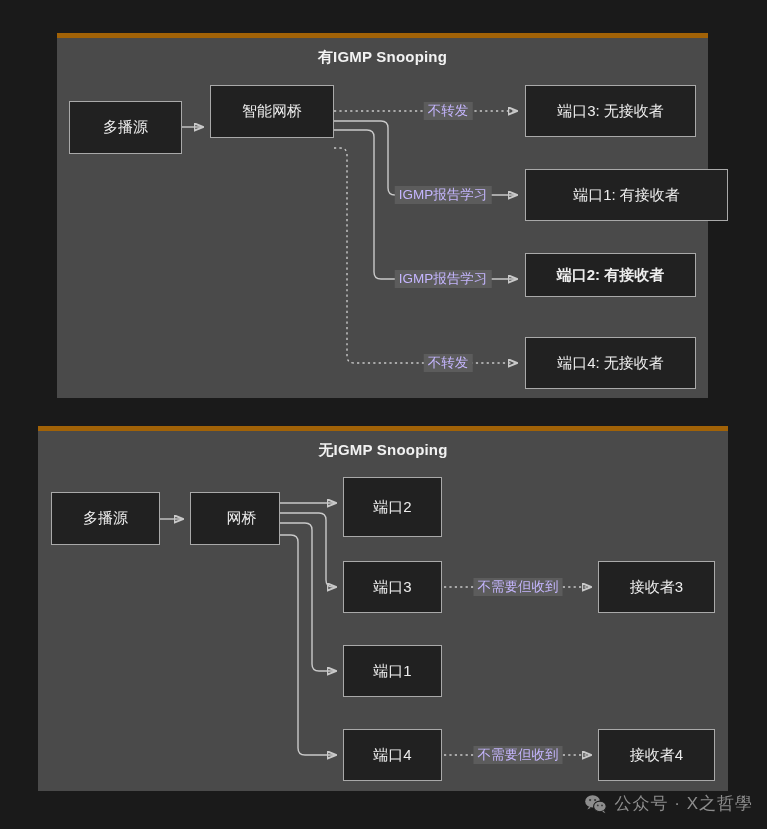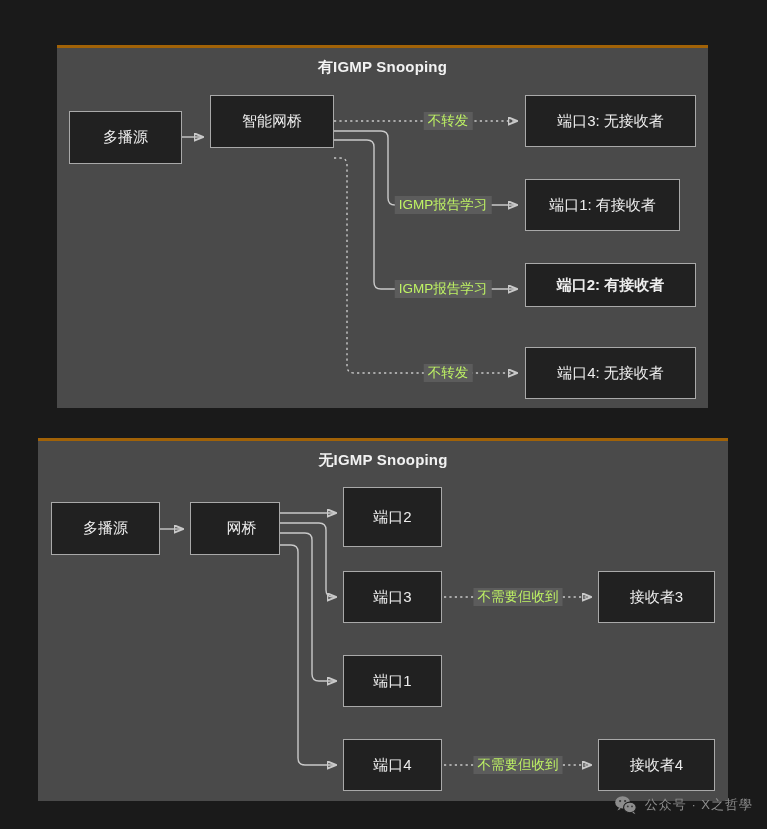"有IGMP Snooping" .panel { border-top: 3px solid #a16207 -> 5px solid #a16207; margin-top: 12px -> none }
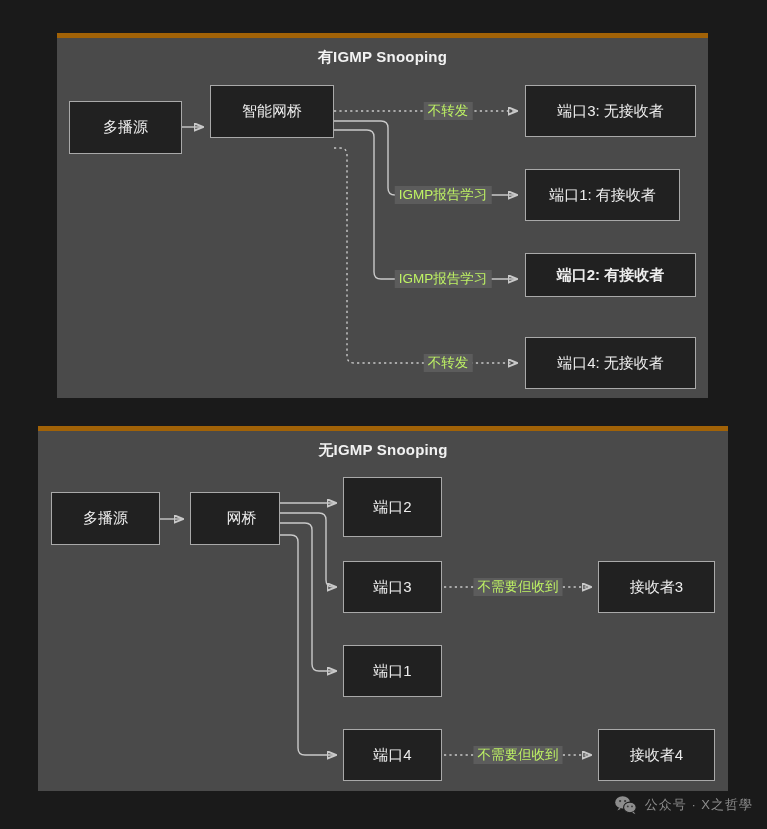"不转发" .edge-label { color: #bef264 -> #c4b5fd }
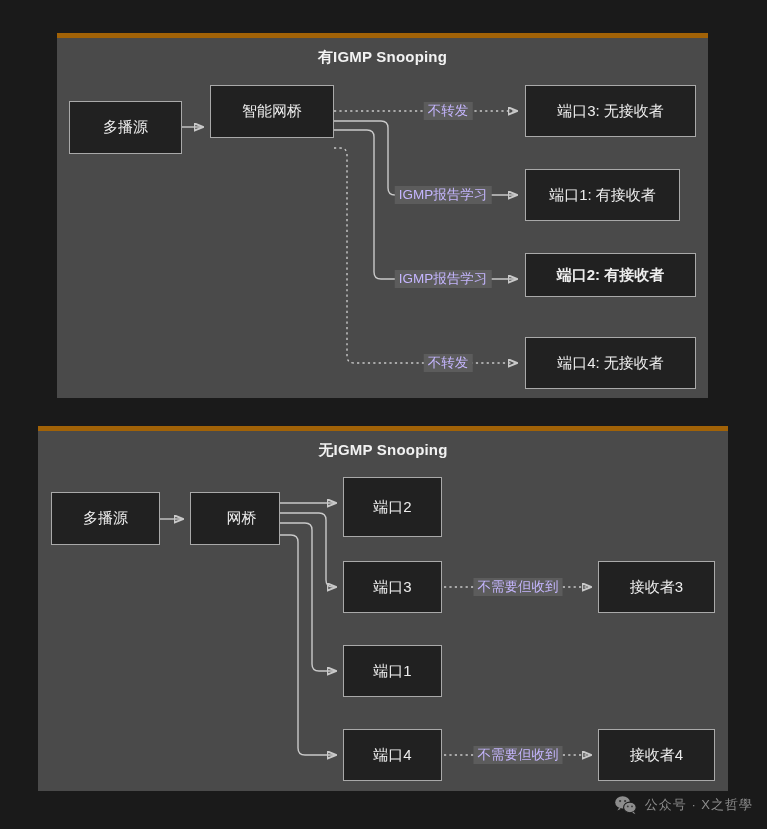"端口1: 有接收者" div.node { width: 155px -> 203px }
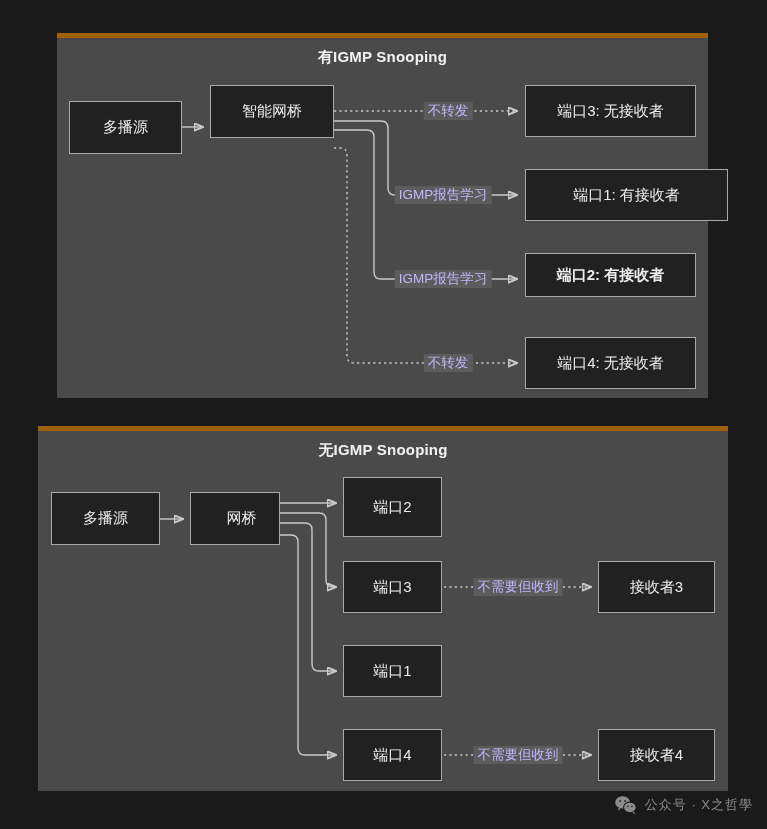"公众号 · X之哲學" .watermark { font-size: 13px -> 17px }
